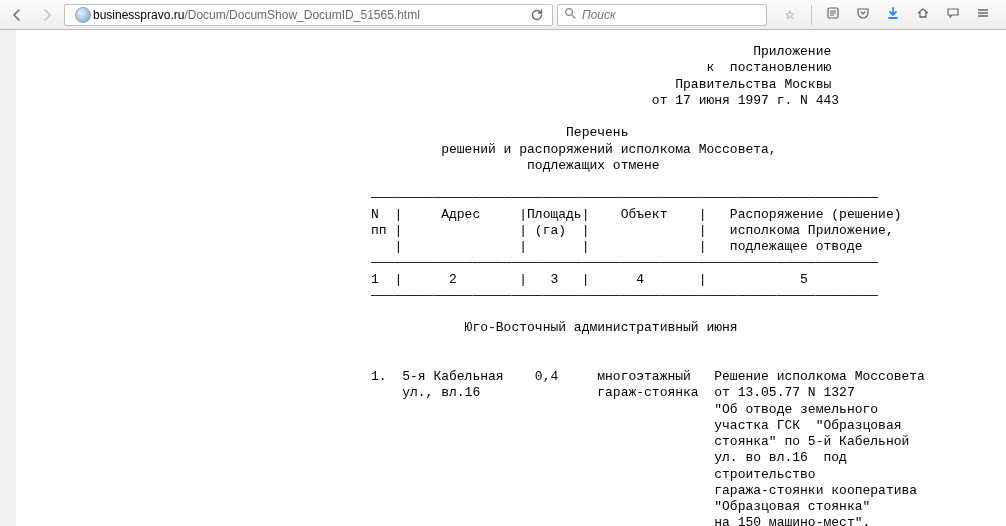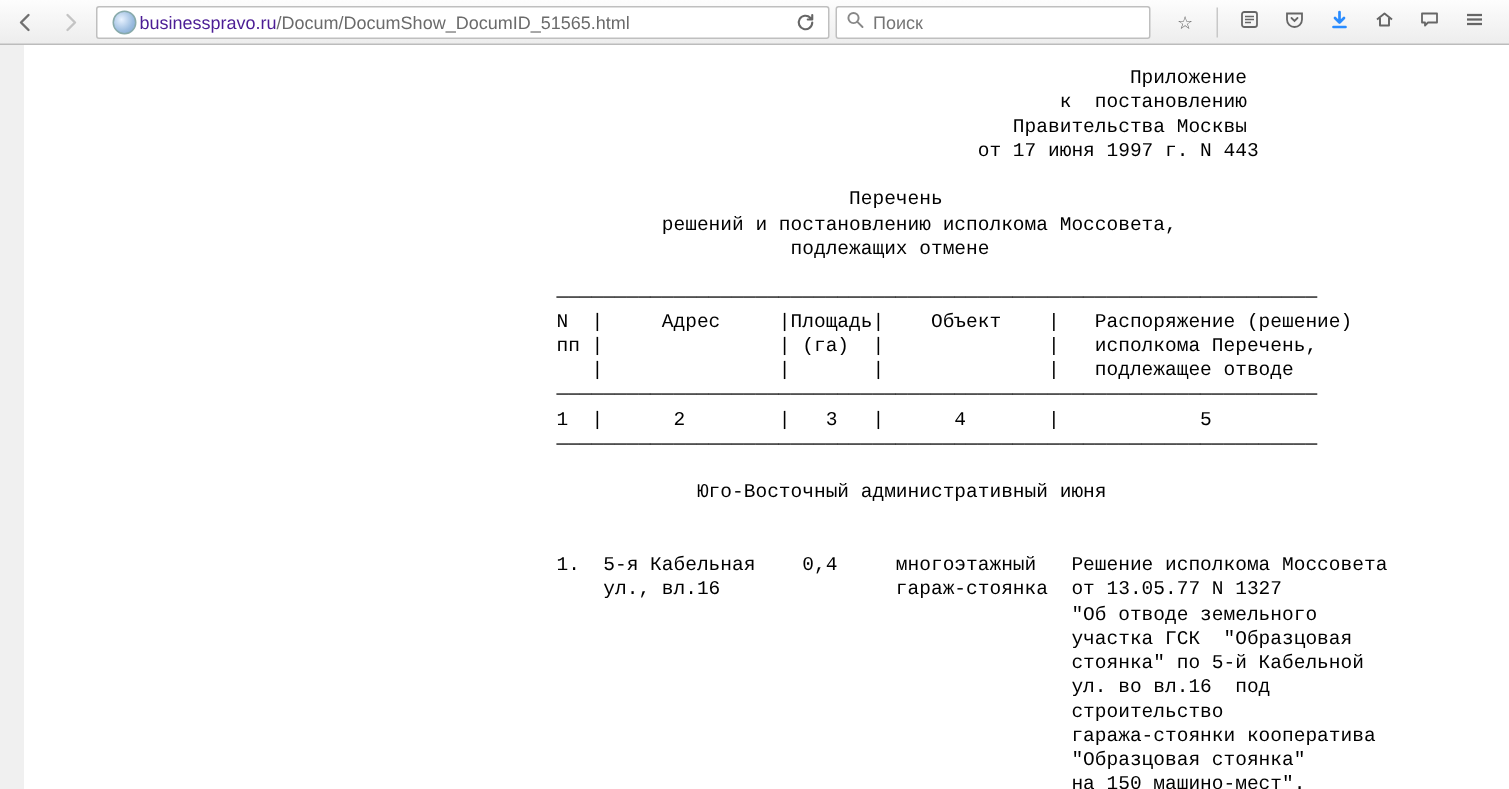"businesspravo.ru" .url-text .host { color: #4c1d95 -> #000000 }
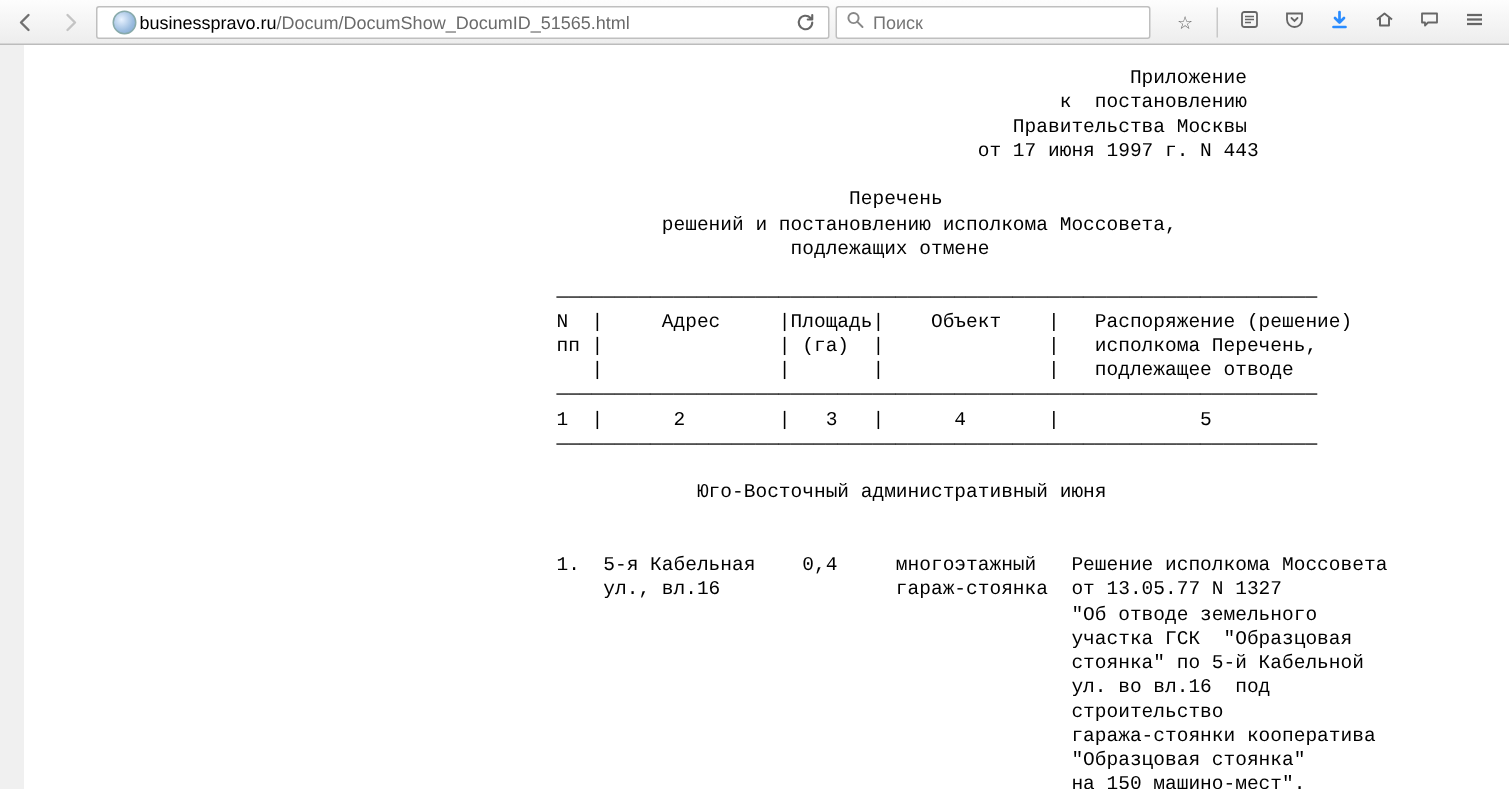"Поиск" .search-bar input { font-style: none -> italic }
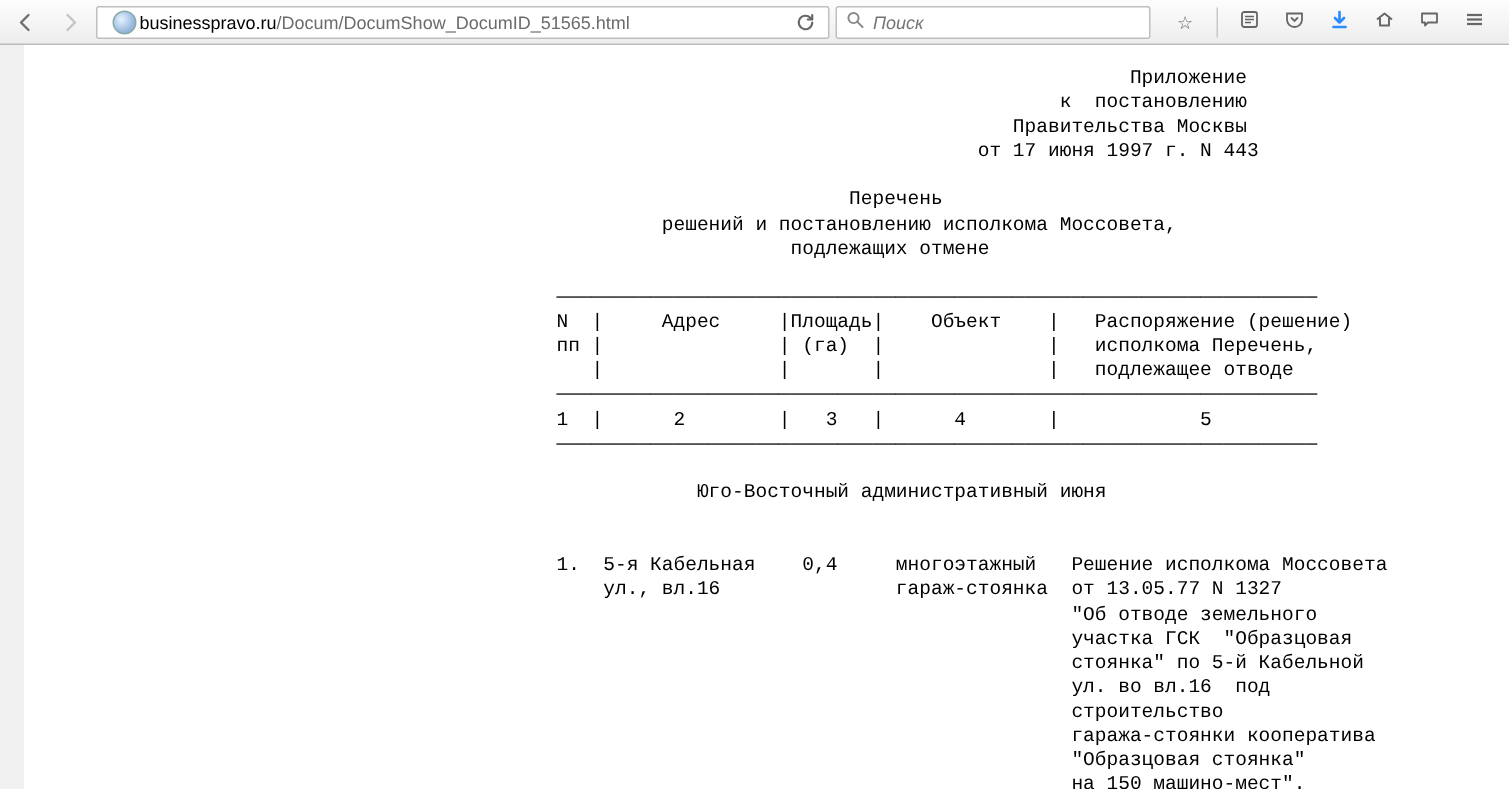"Перечень" span { text: постановлению -> распоряжений }
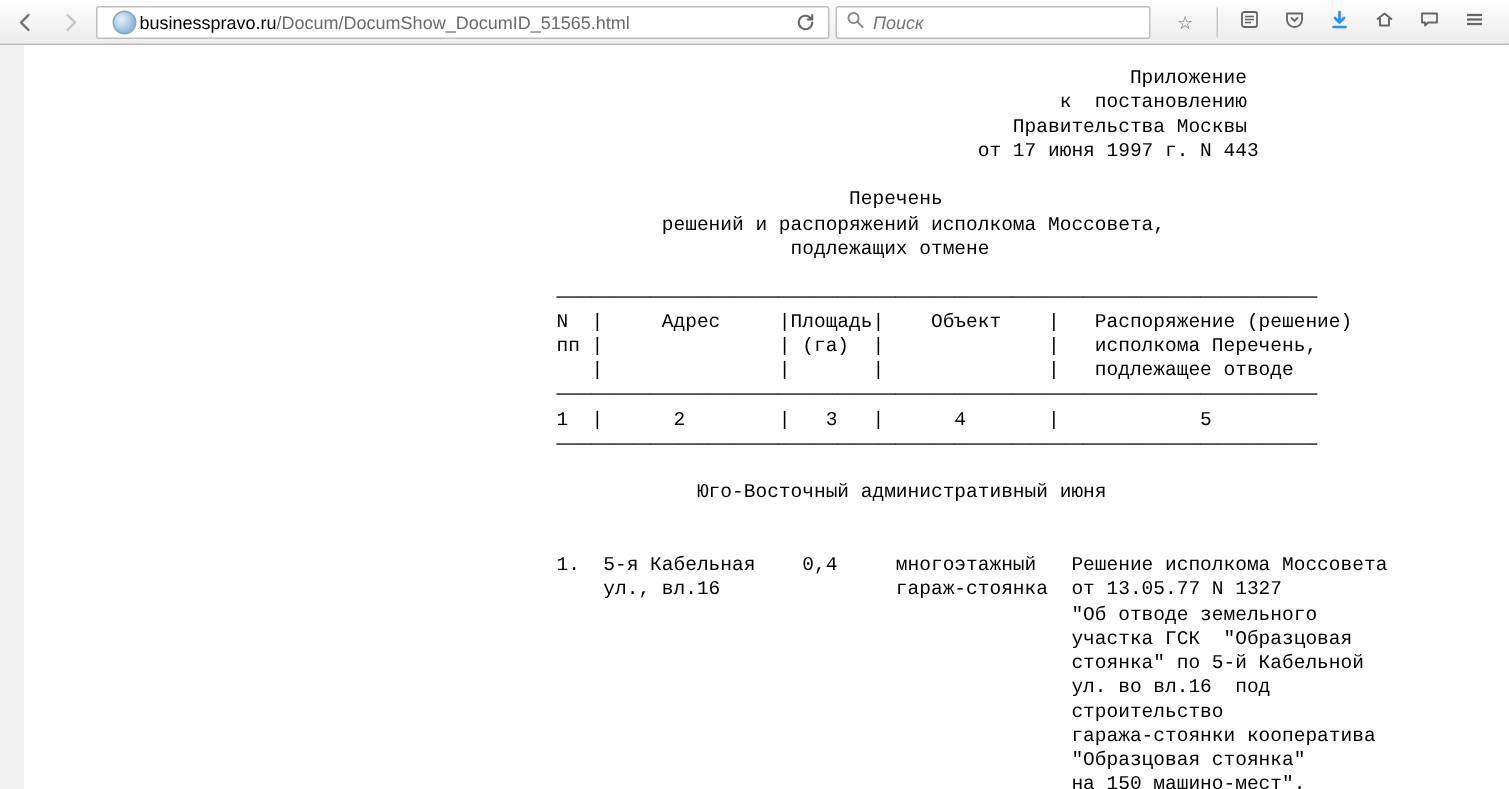"пп | | (га) |" span { text: Перечень -> Приложение }
